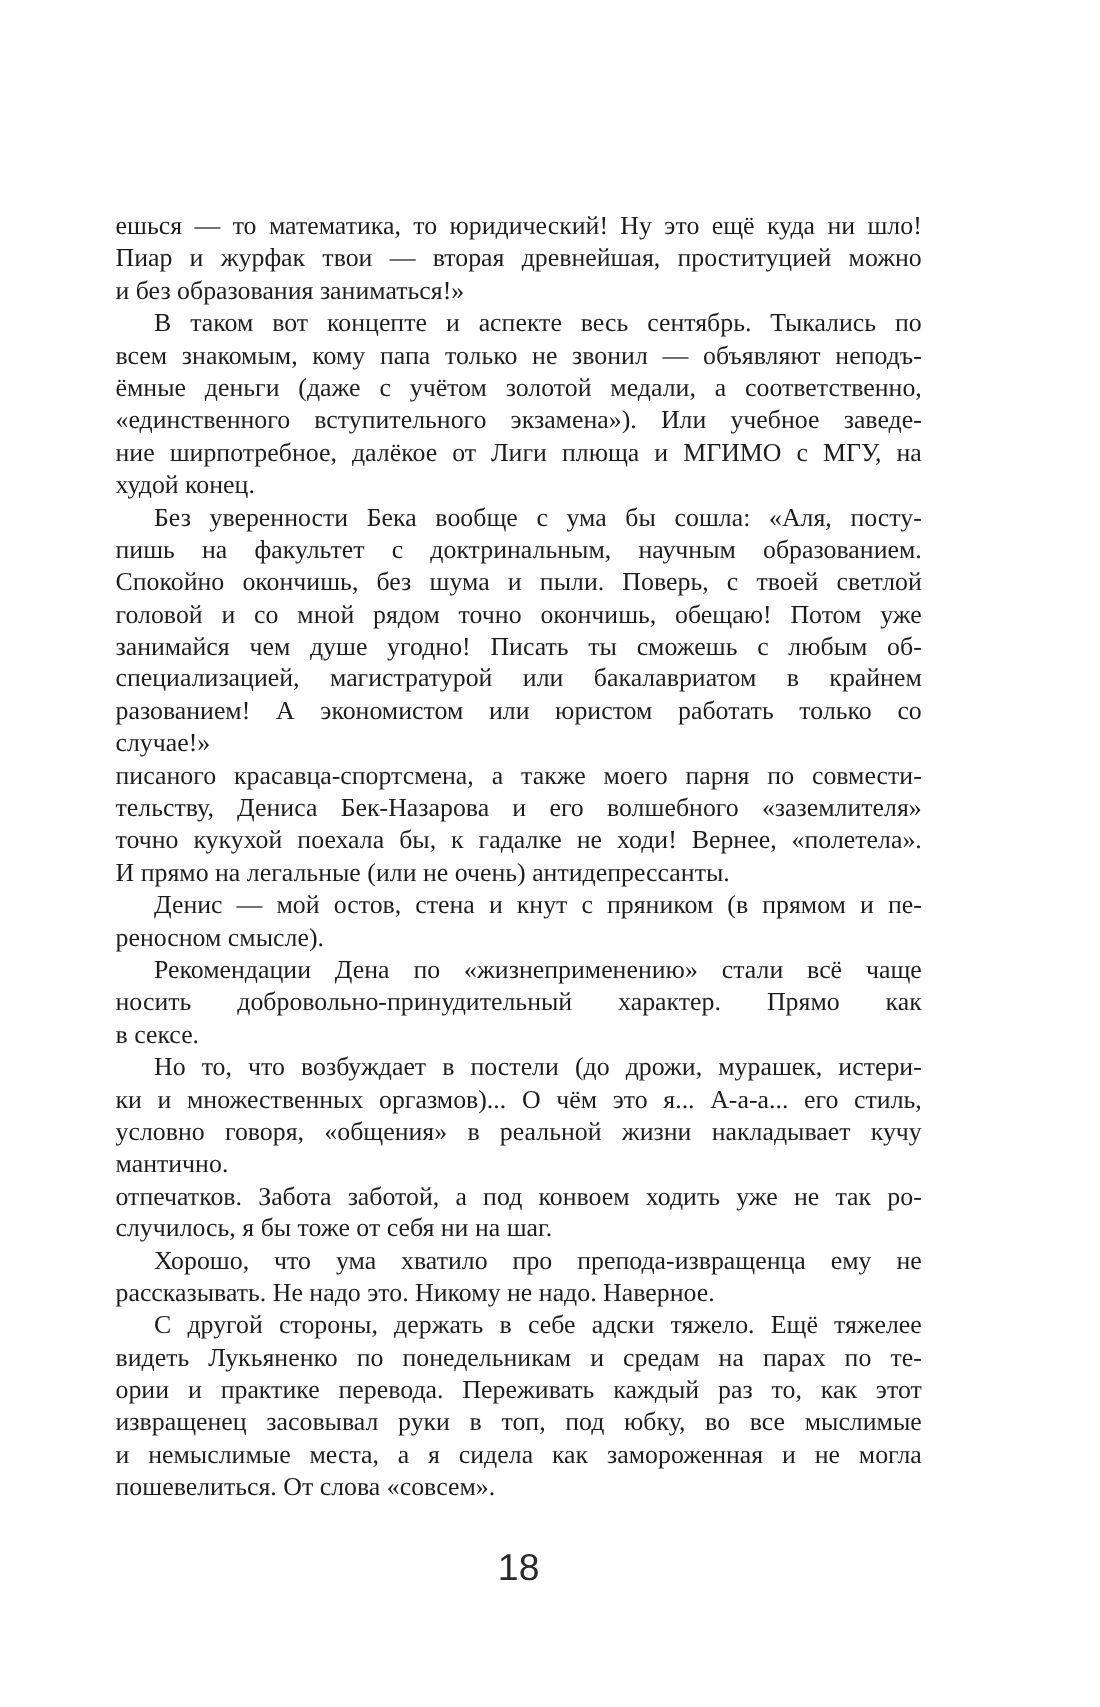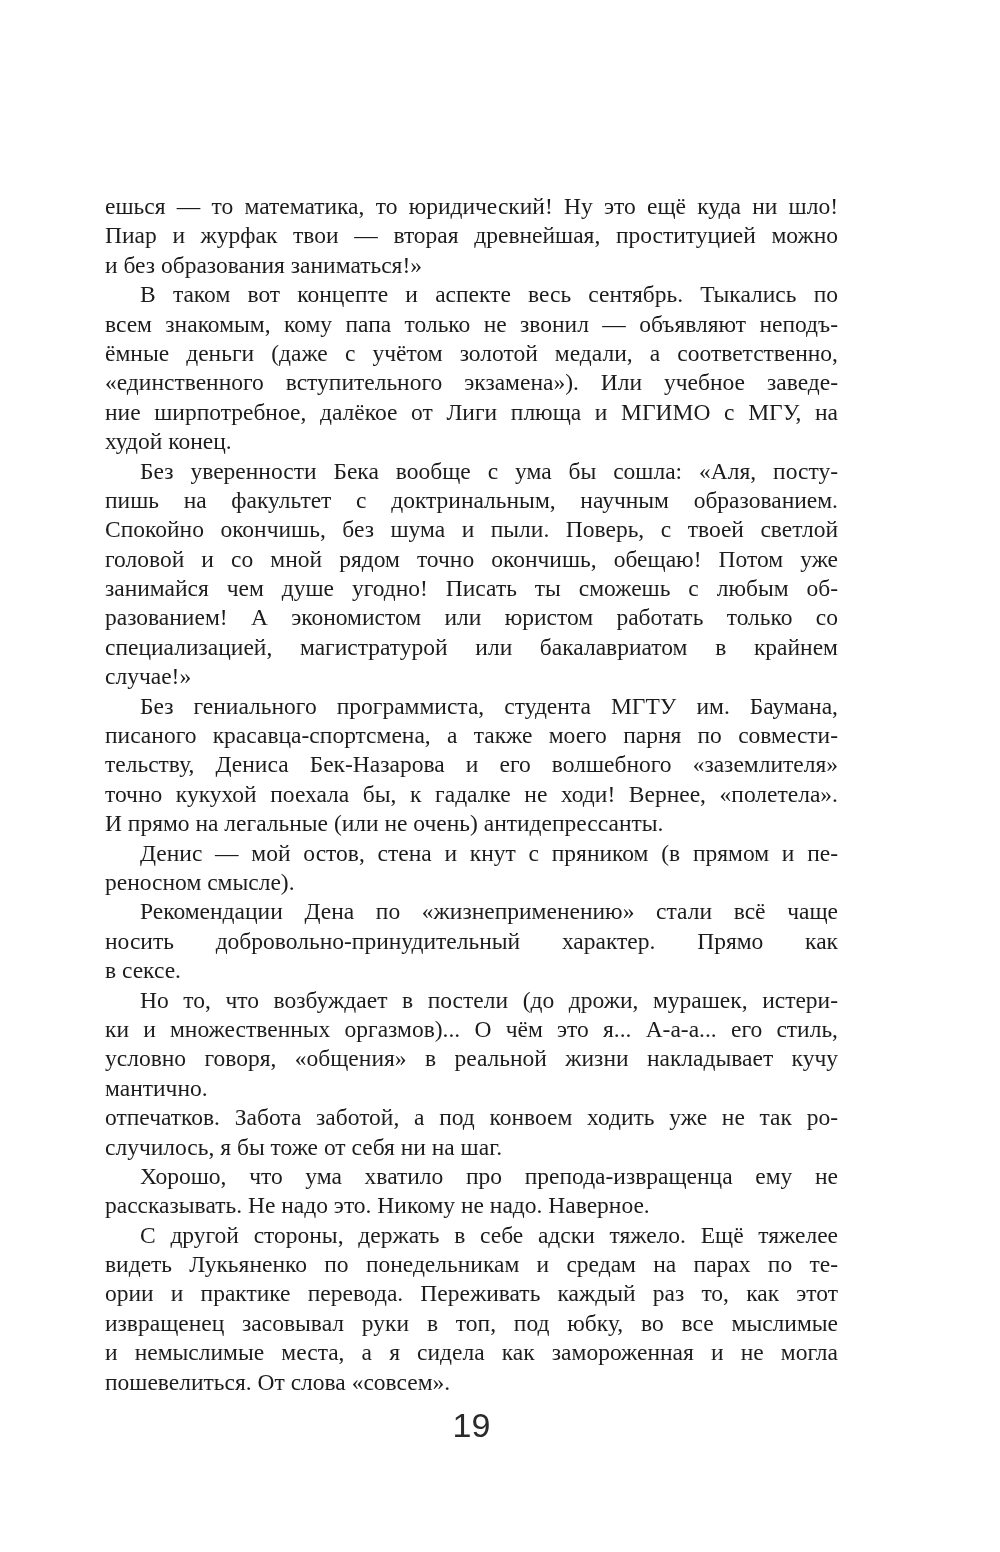"разованием! А экономистом или юристом" div.line { order: before "специализацией, магистратурой или" -> after "специализацией, магистратурой или" }
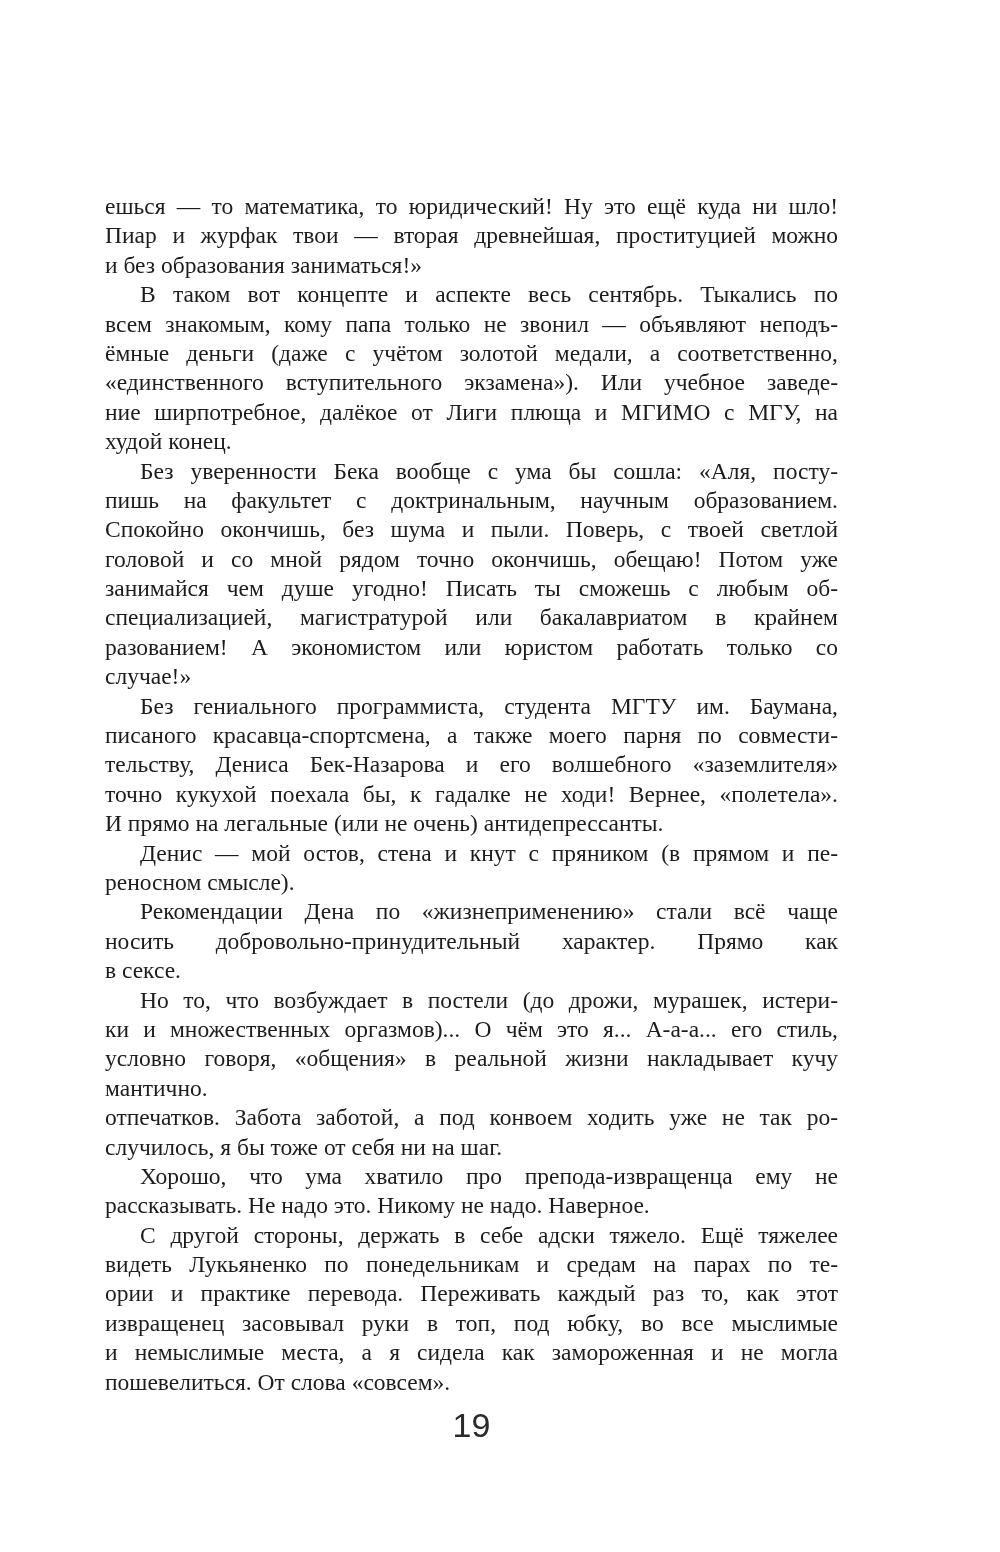"Без гениального программиста, студента" div.line { html: <div>Без гениального программиста, студента МГТУ им. Баумана,</div> -> none }
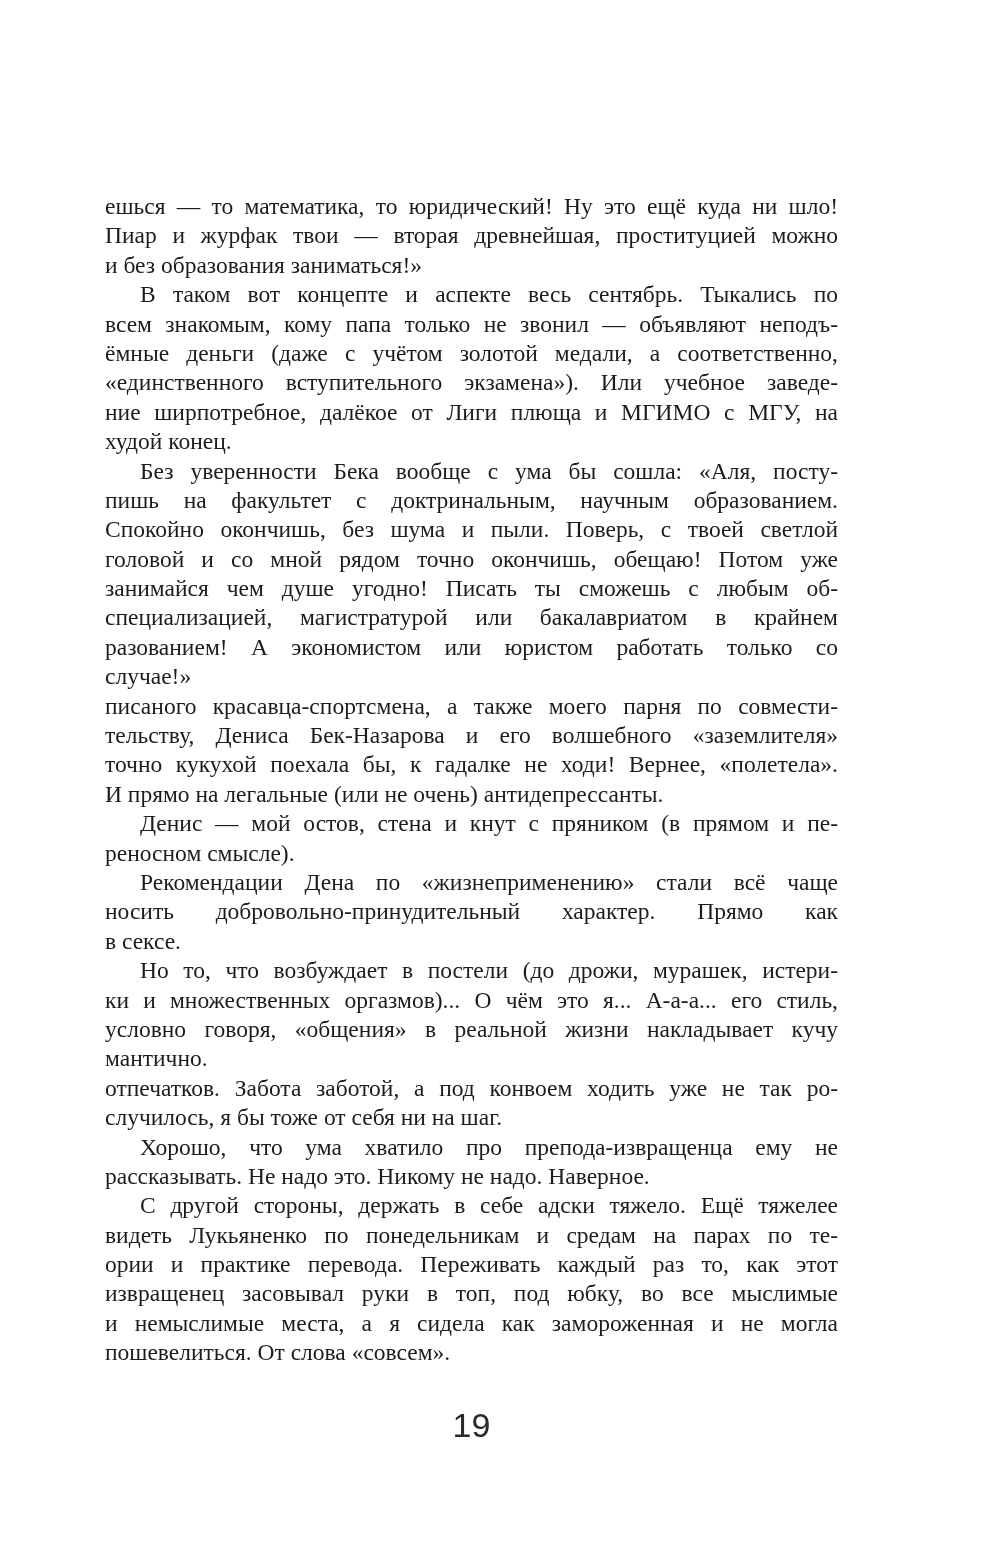"19" div.page-number { text: 19 -> 18 }
